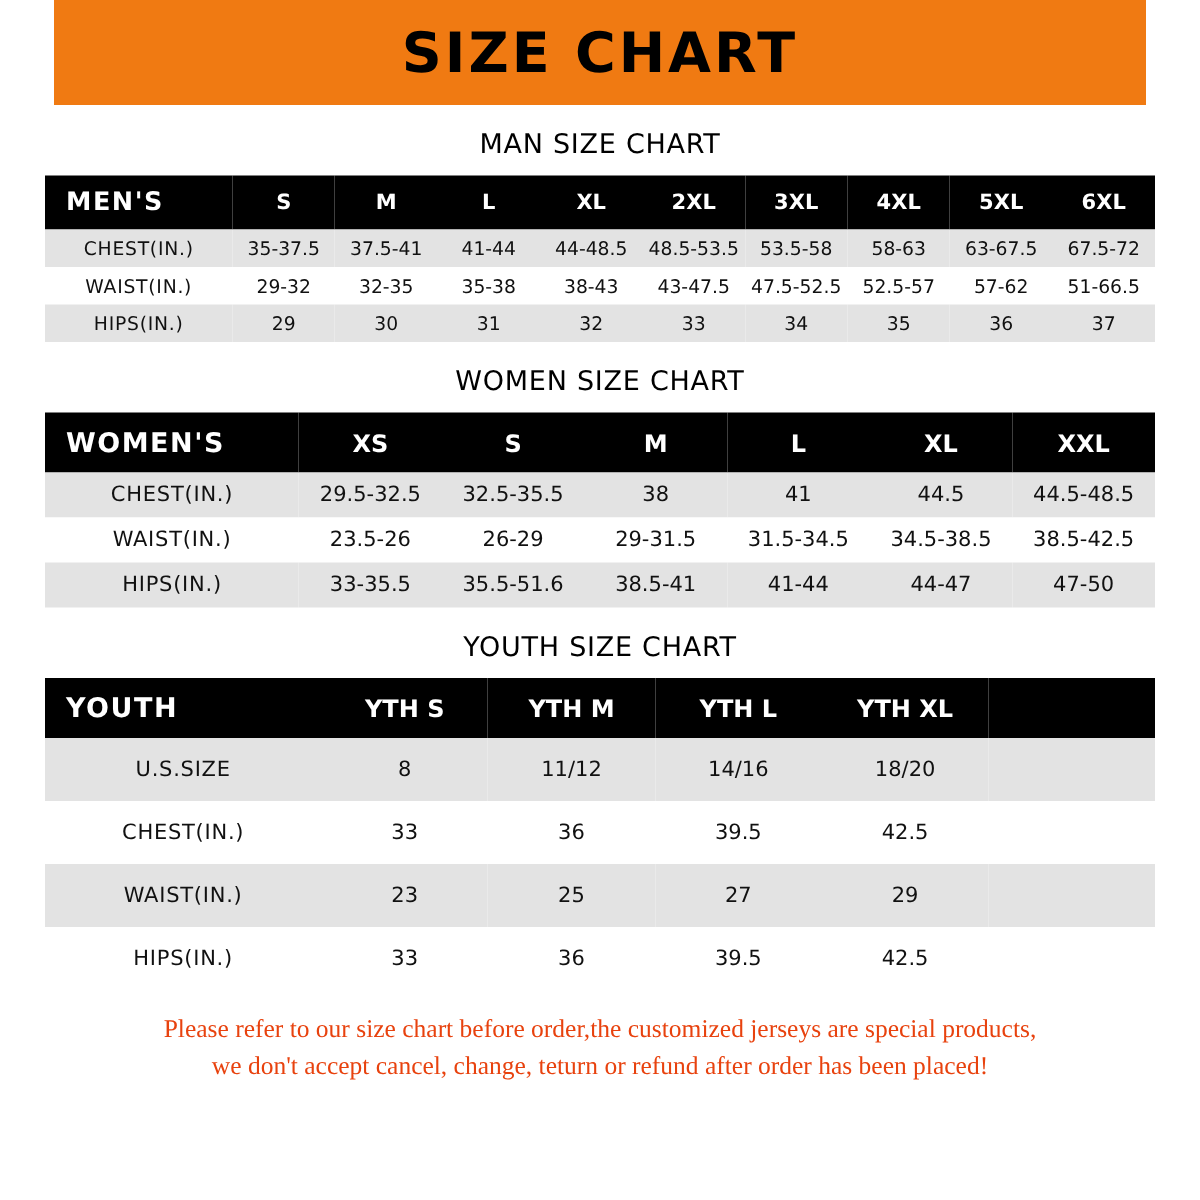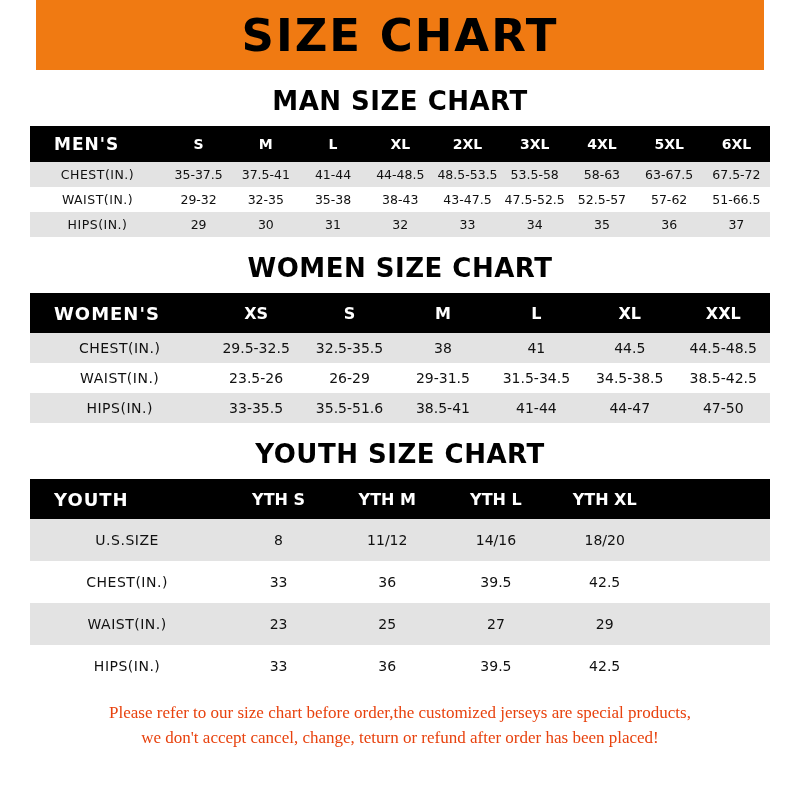"SIZE CHART" .banner-title { font-size: 45px -> 37px }
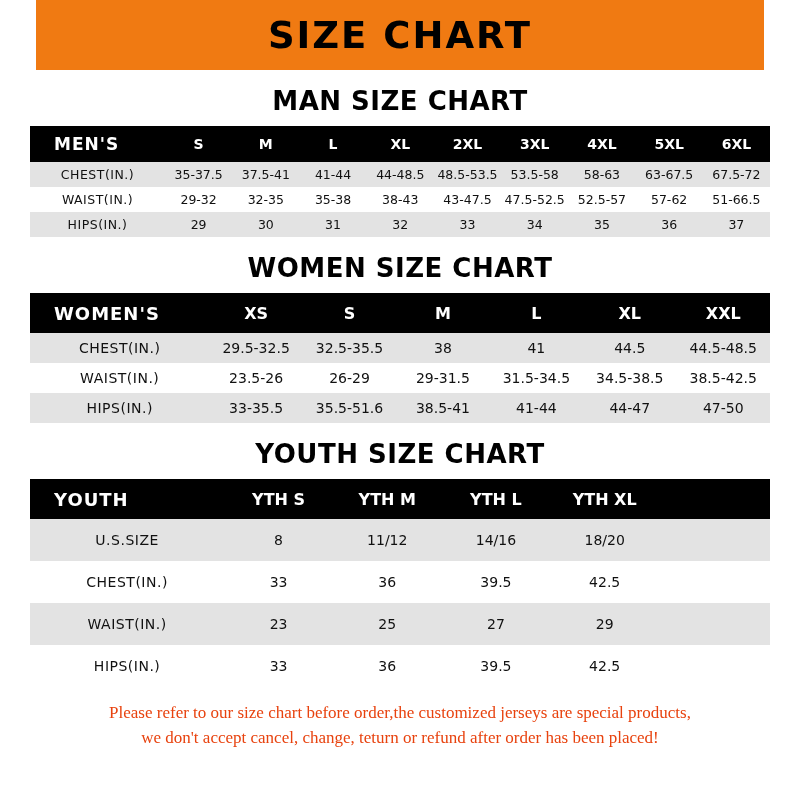"MAN SIZE CHART" .section-title { font-size: 26px -> 18px; font-weight: bold -> normal }
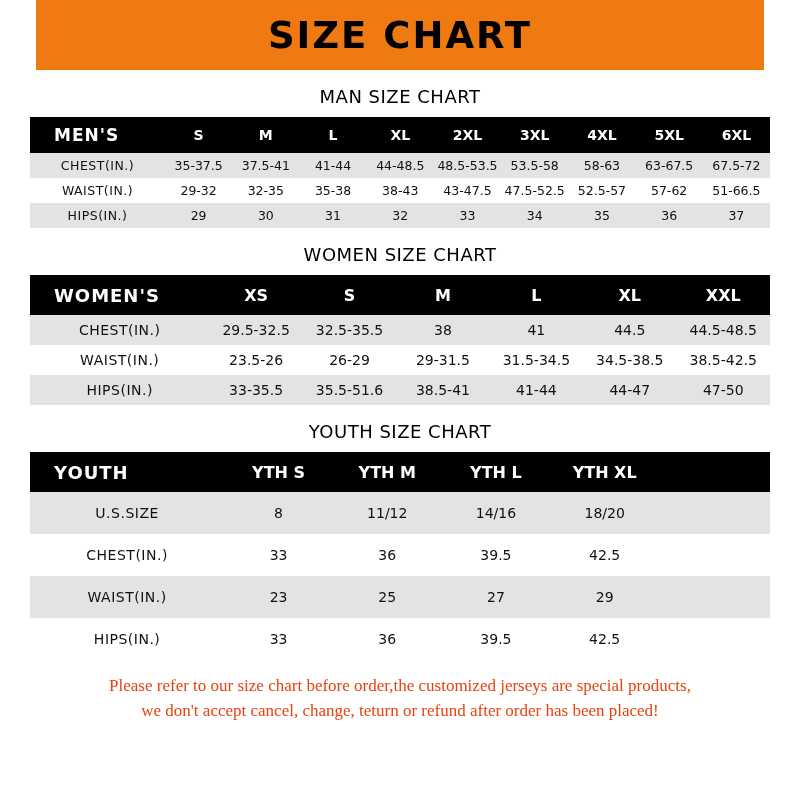"MEN'S" table.size-table thead th.rowlabel { padding-left: 24px -> 14px }
